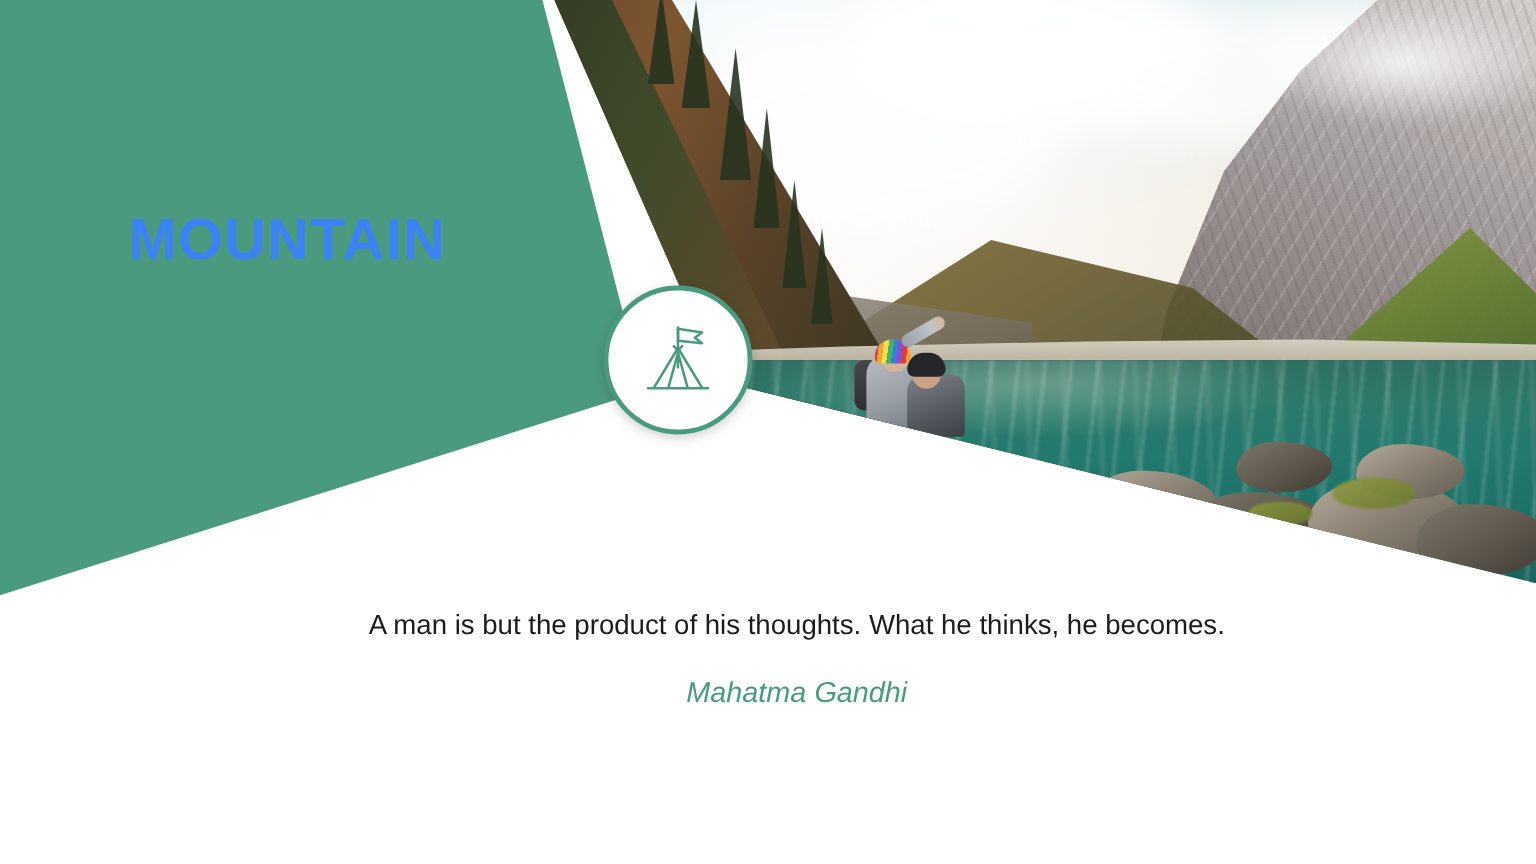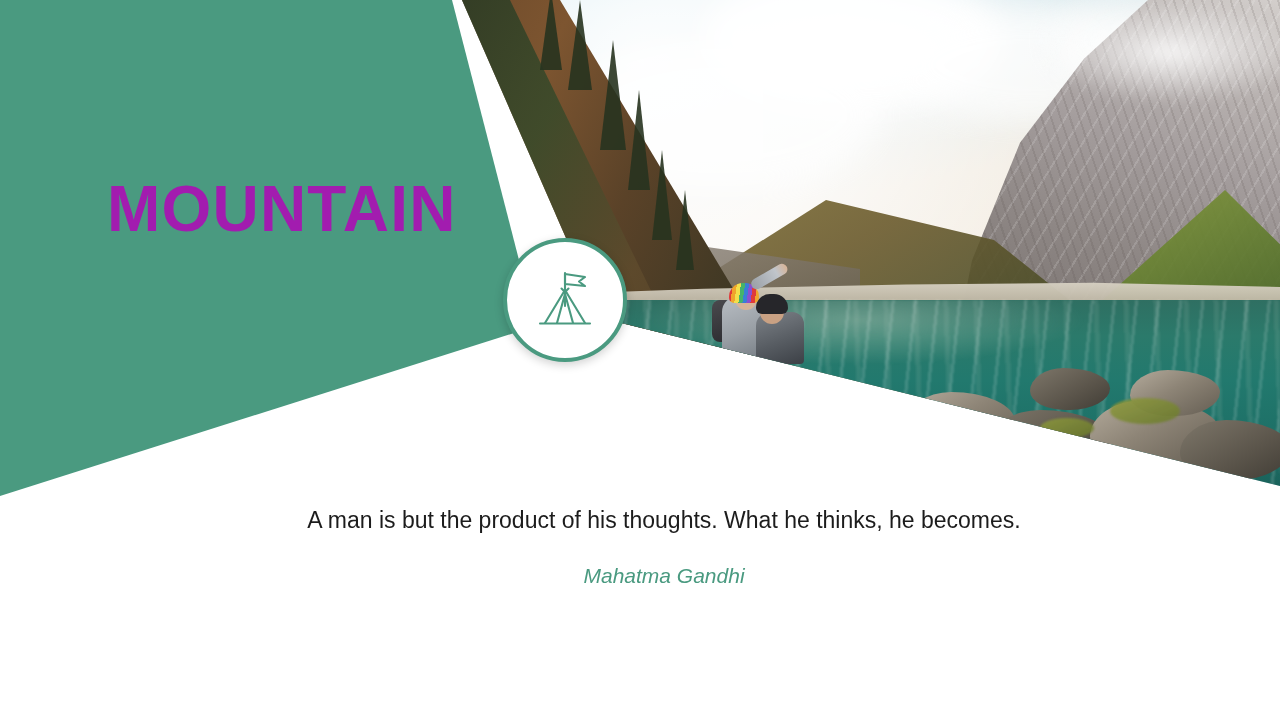"MOUNTAIN" .title { color: #a21caf -> #3b82f6; font-size: 64px -> 48px }
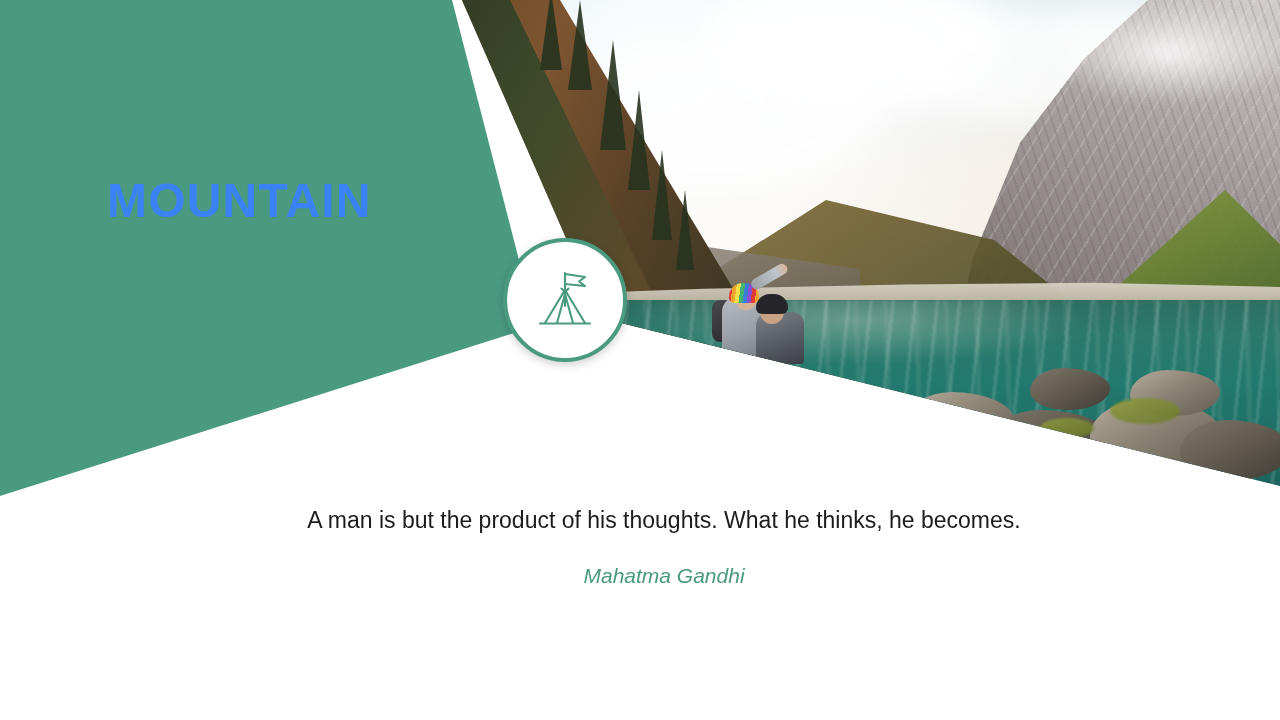"Mahatma Gandhi" .author { font-size: 21px -> 24px }
